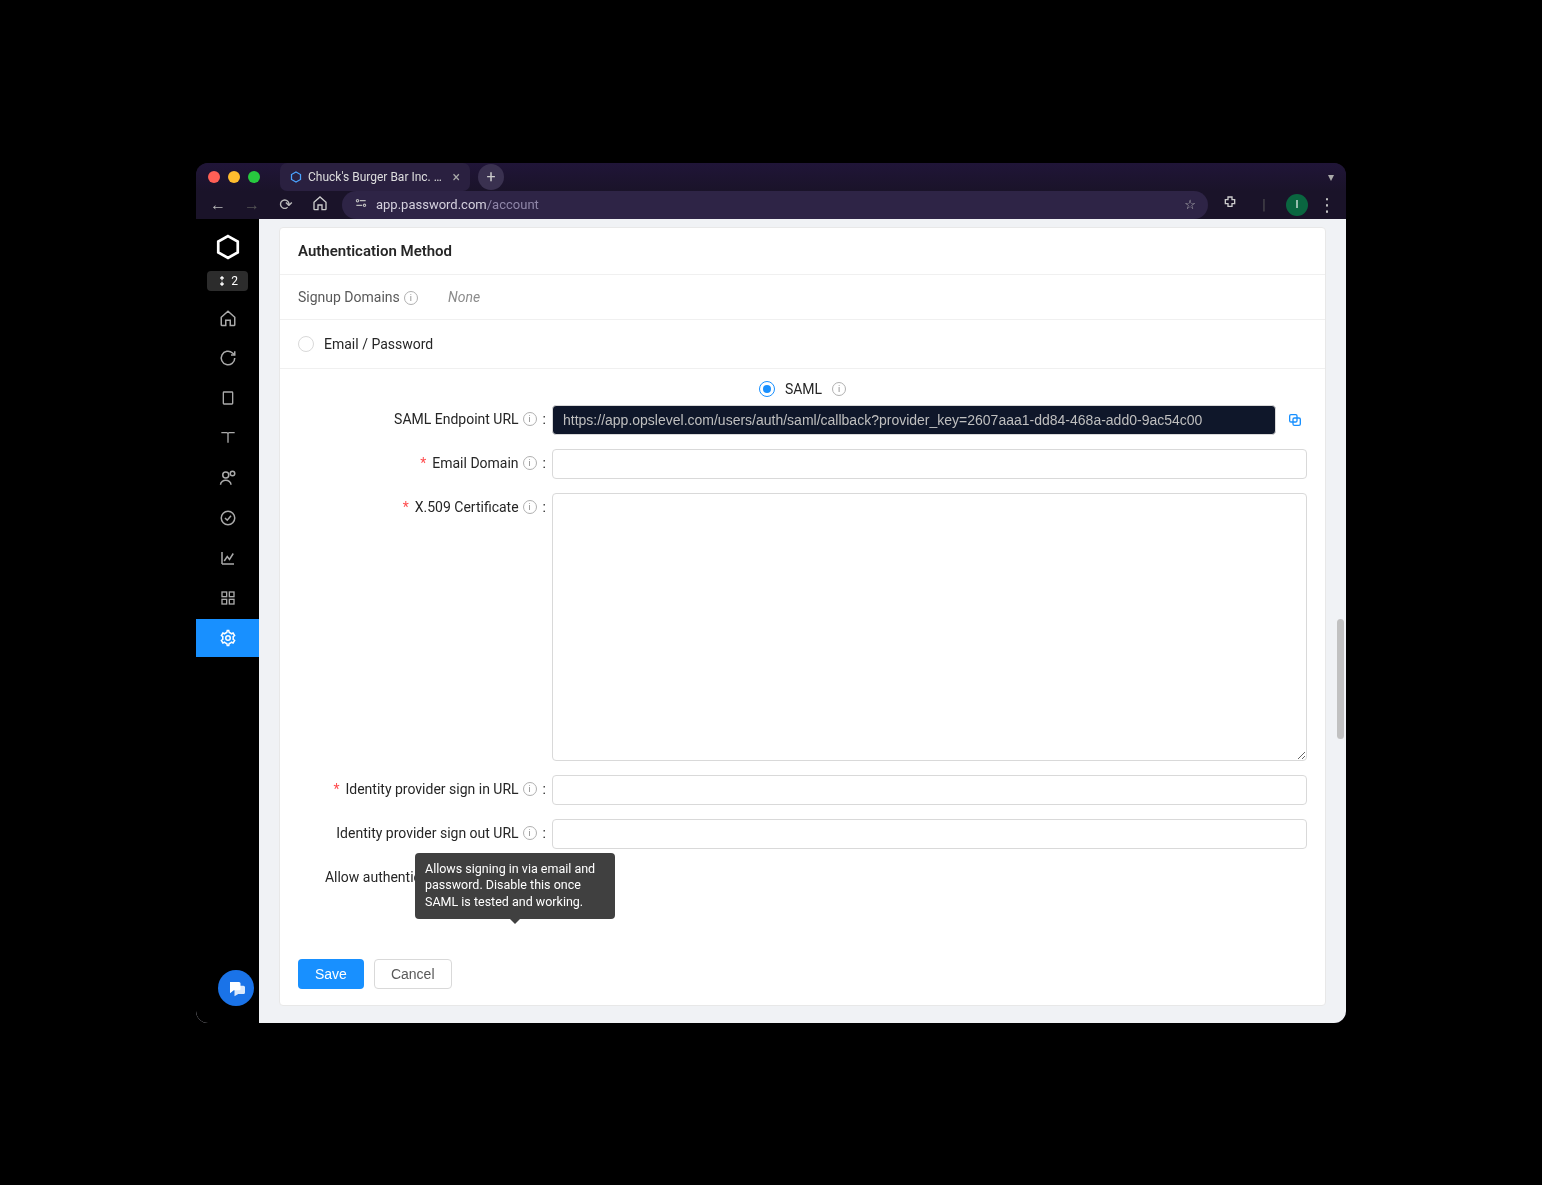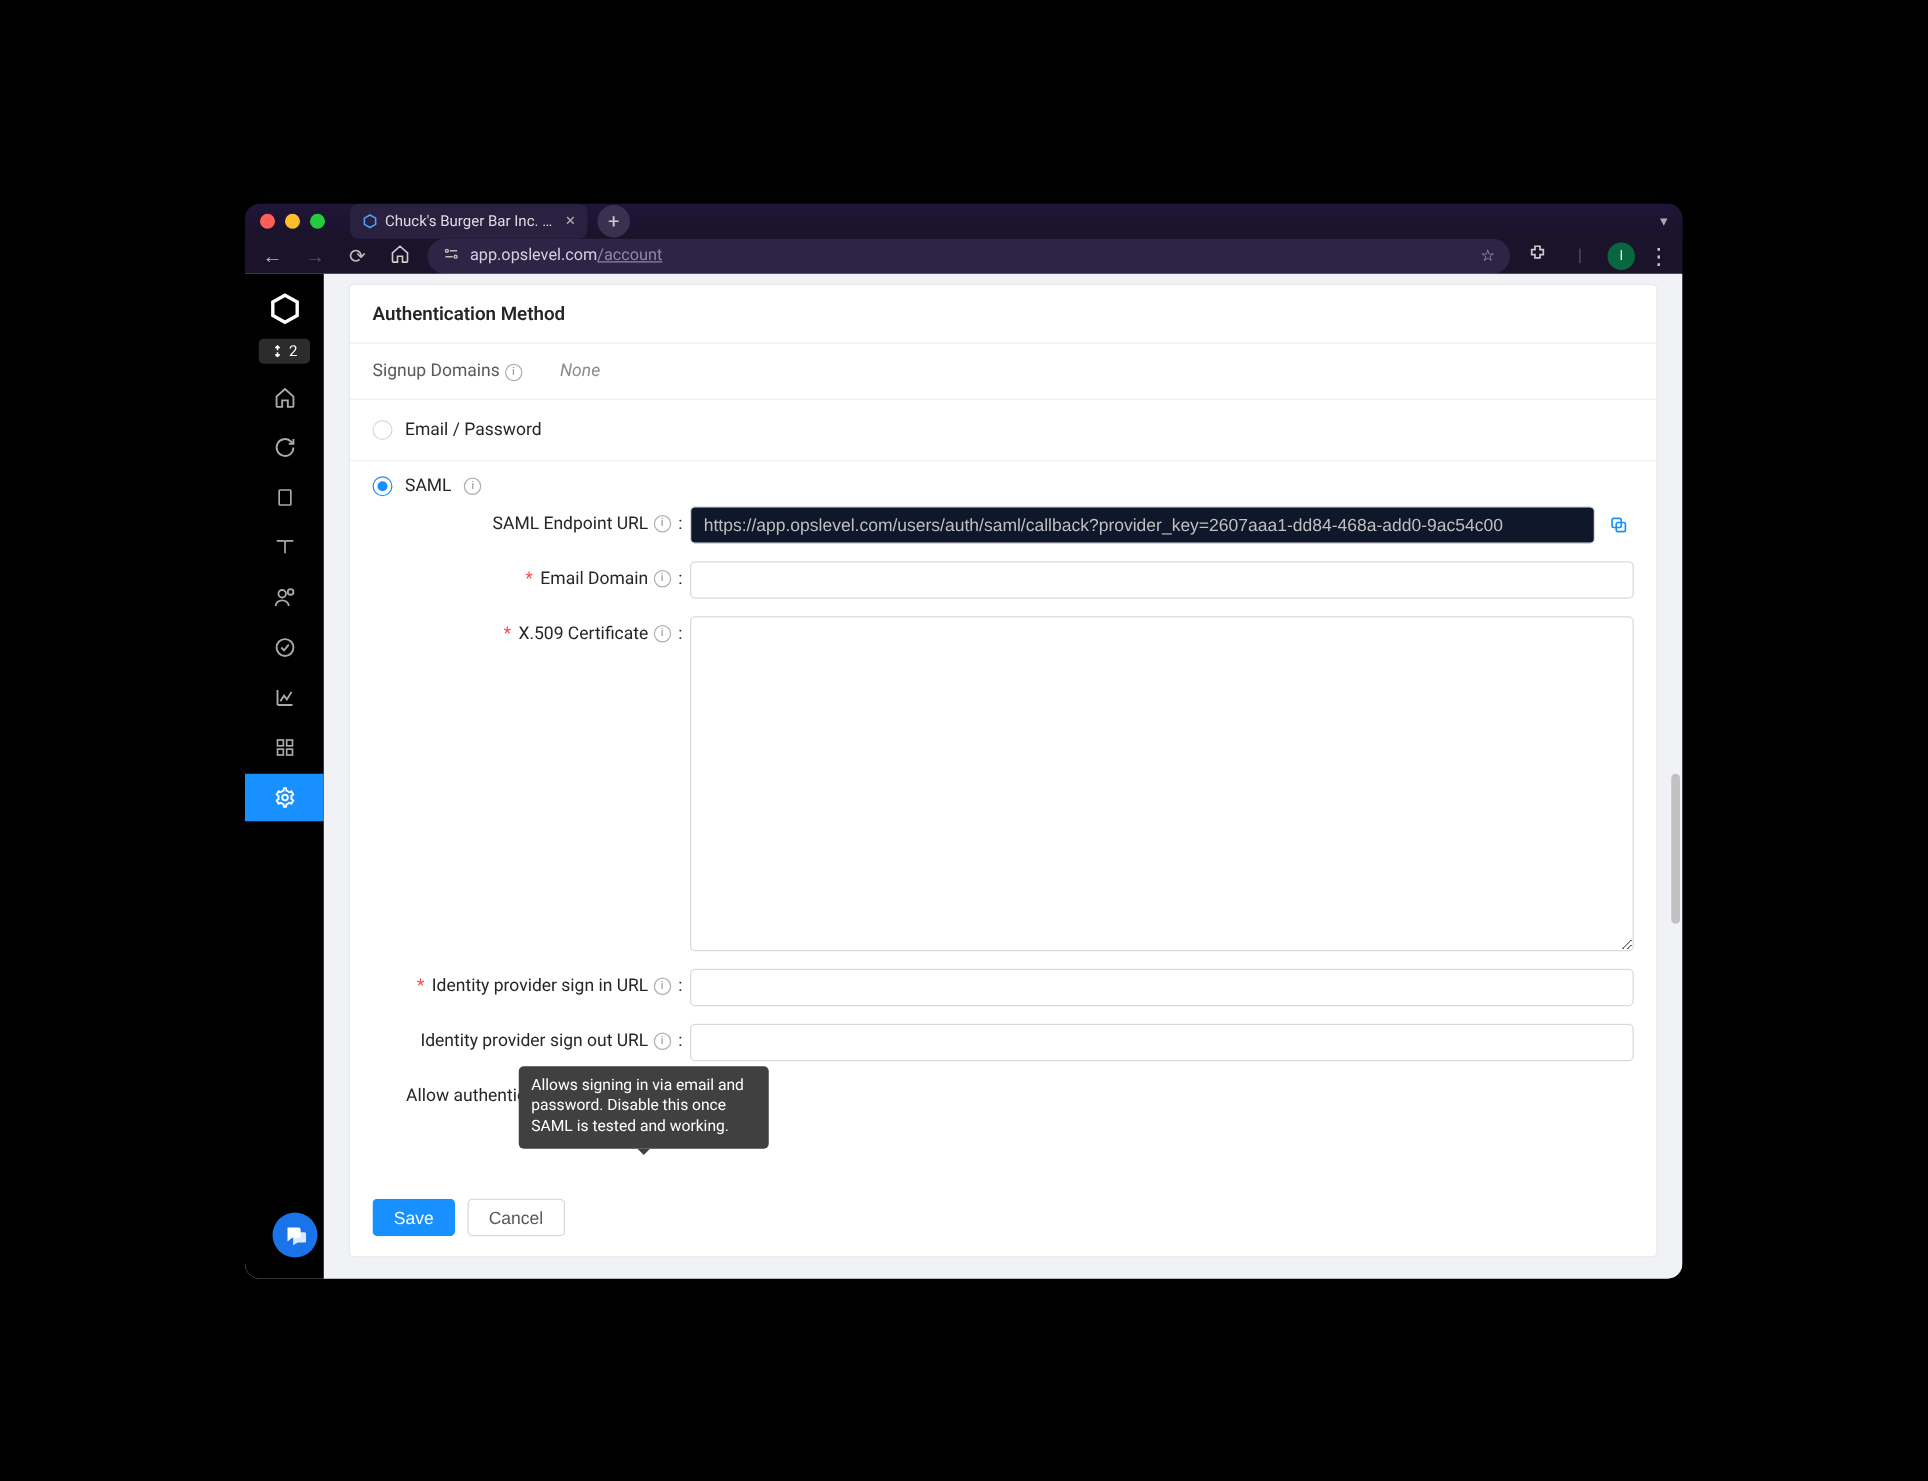"app.opslevel.com" span { text: app.opslevel.com -> app.password.com }
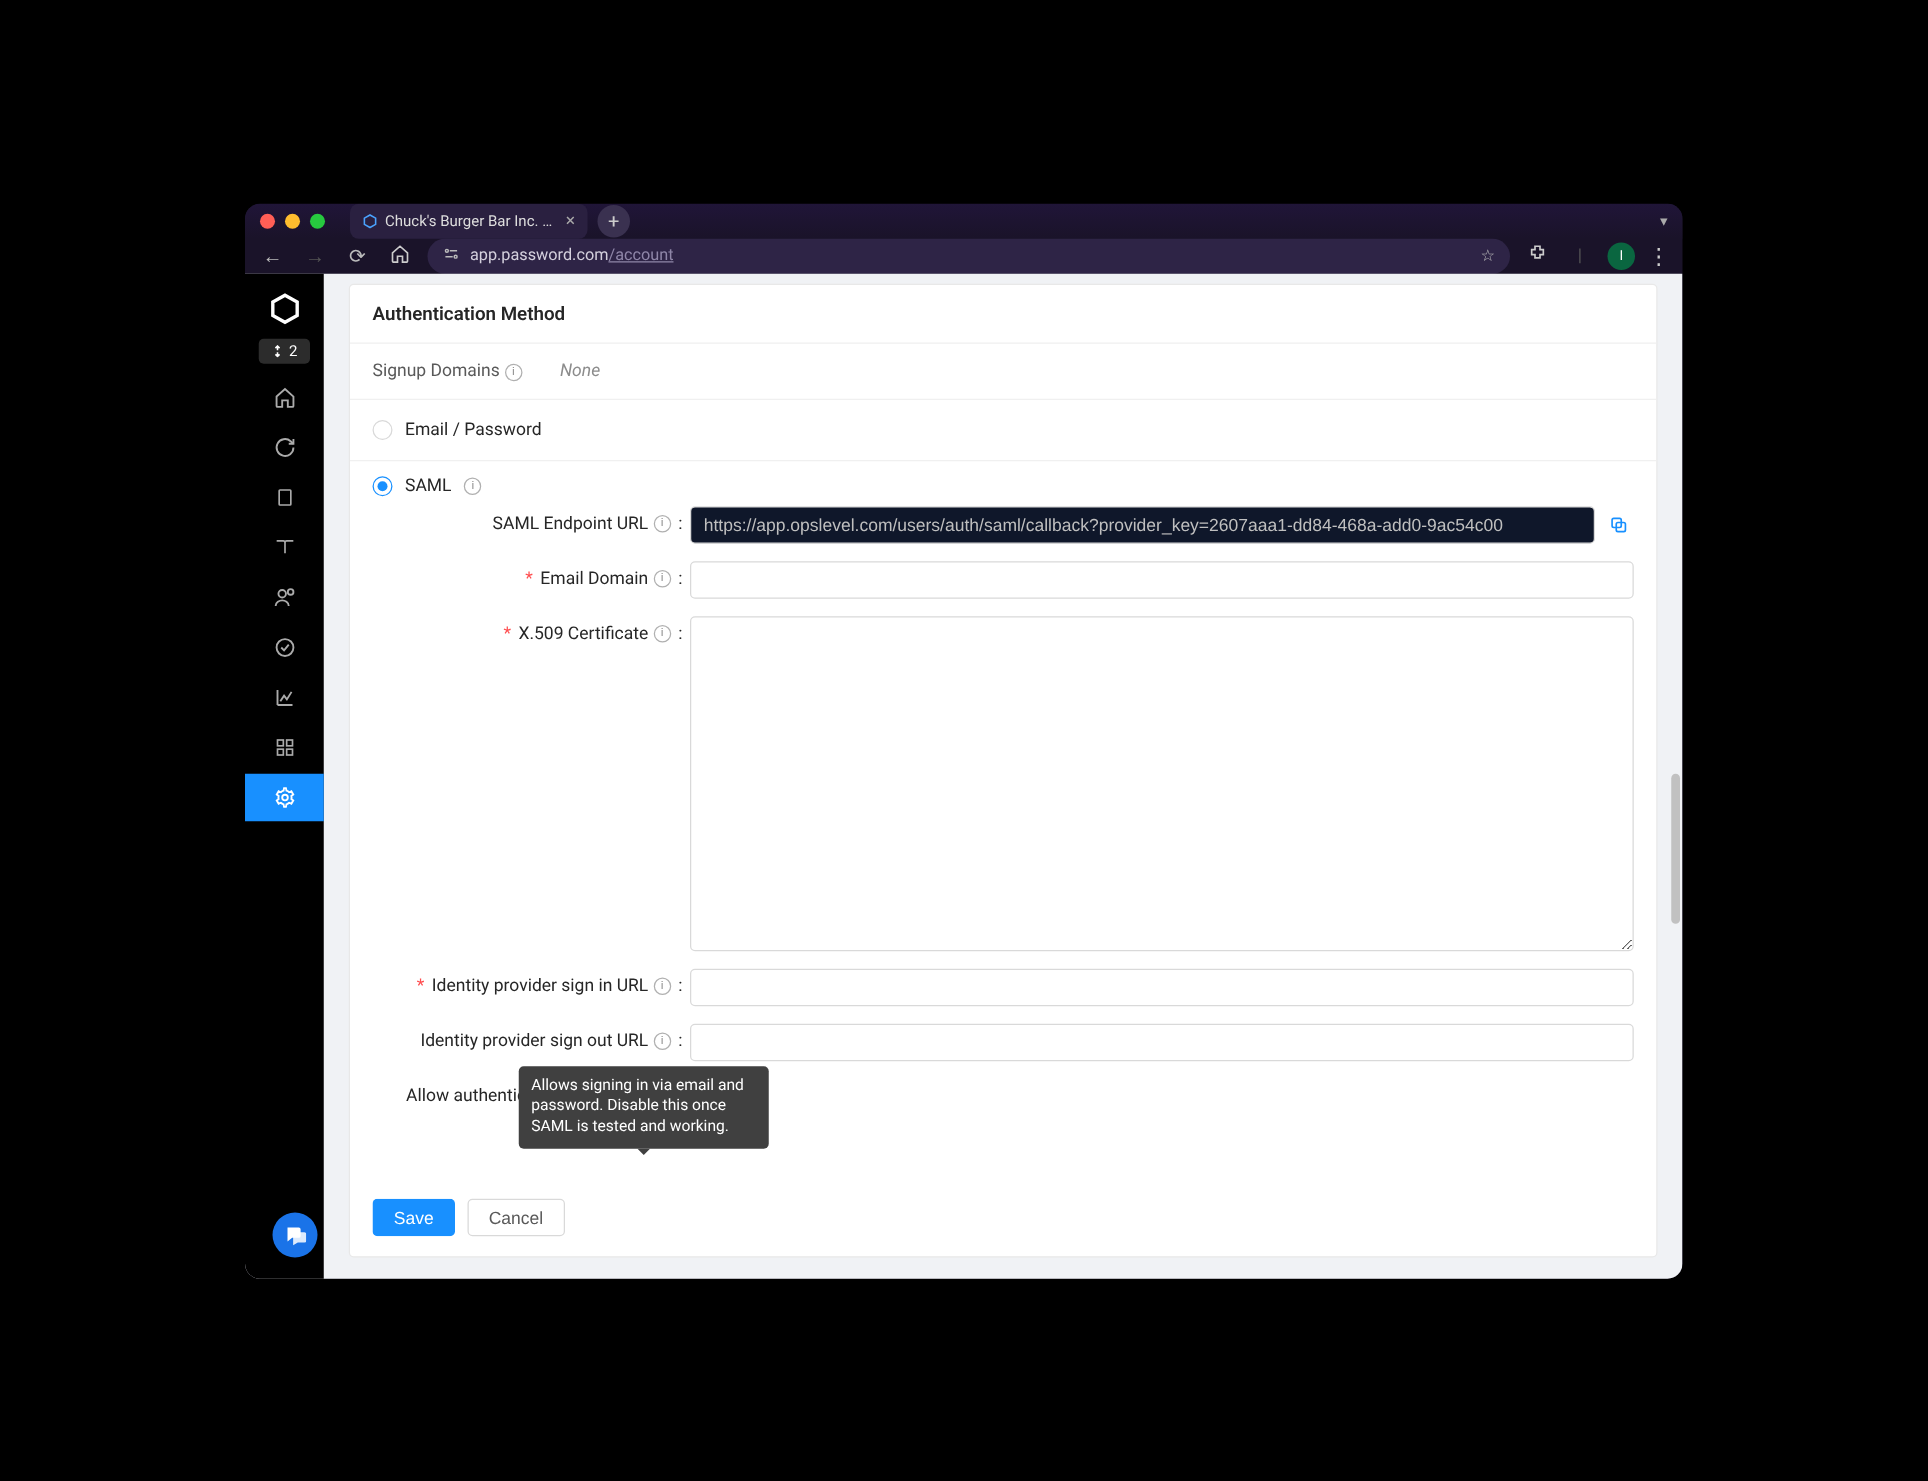"/account" .url-field .url-text .path { text-decoration: underline -> none }
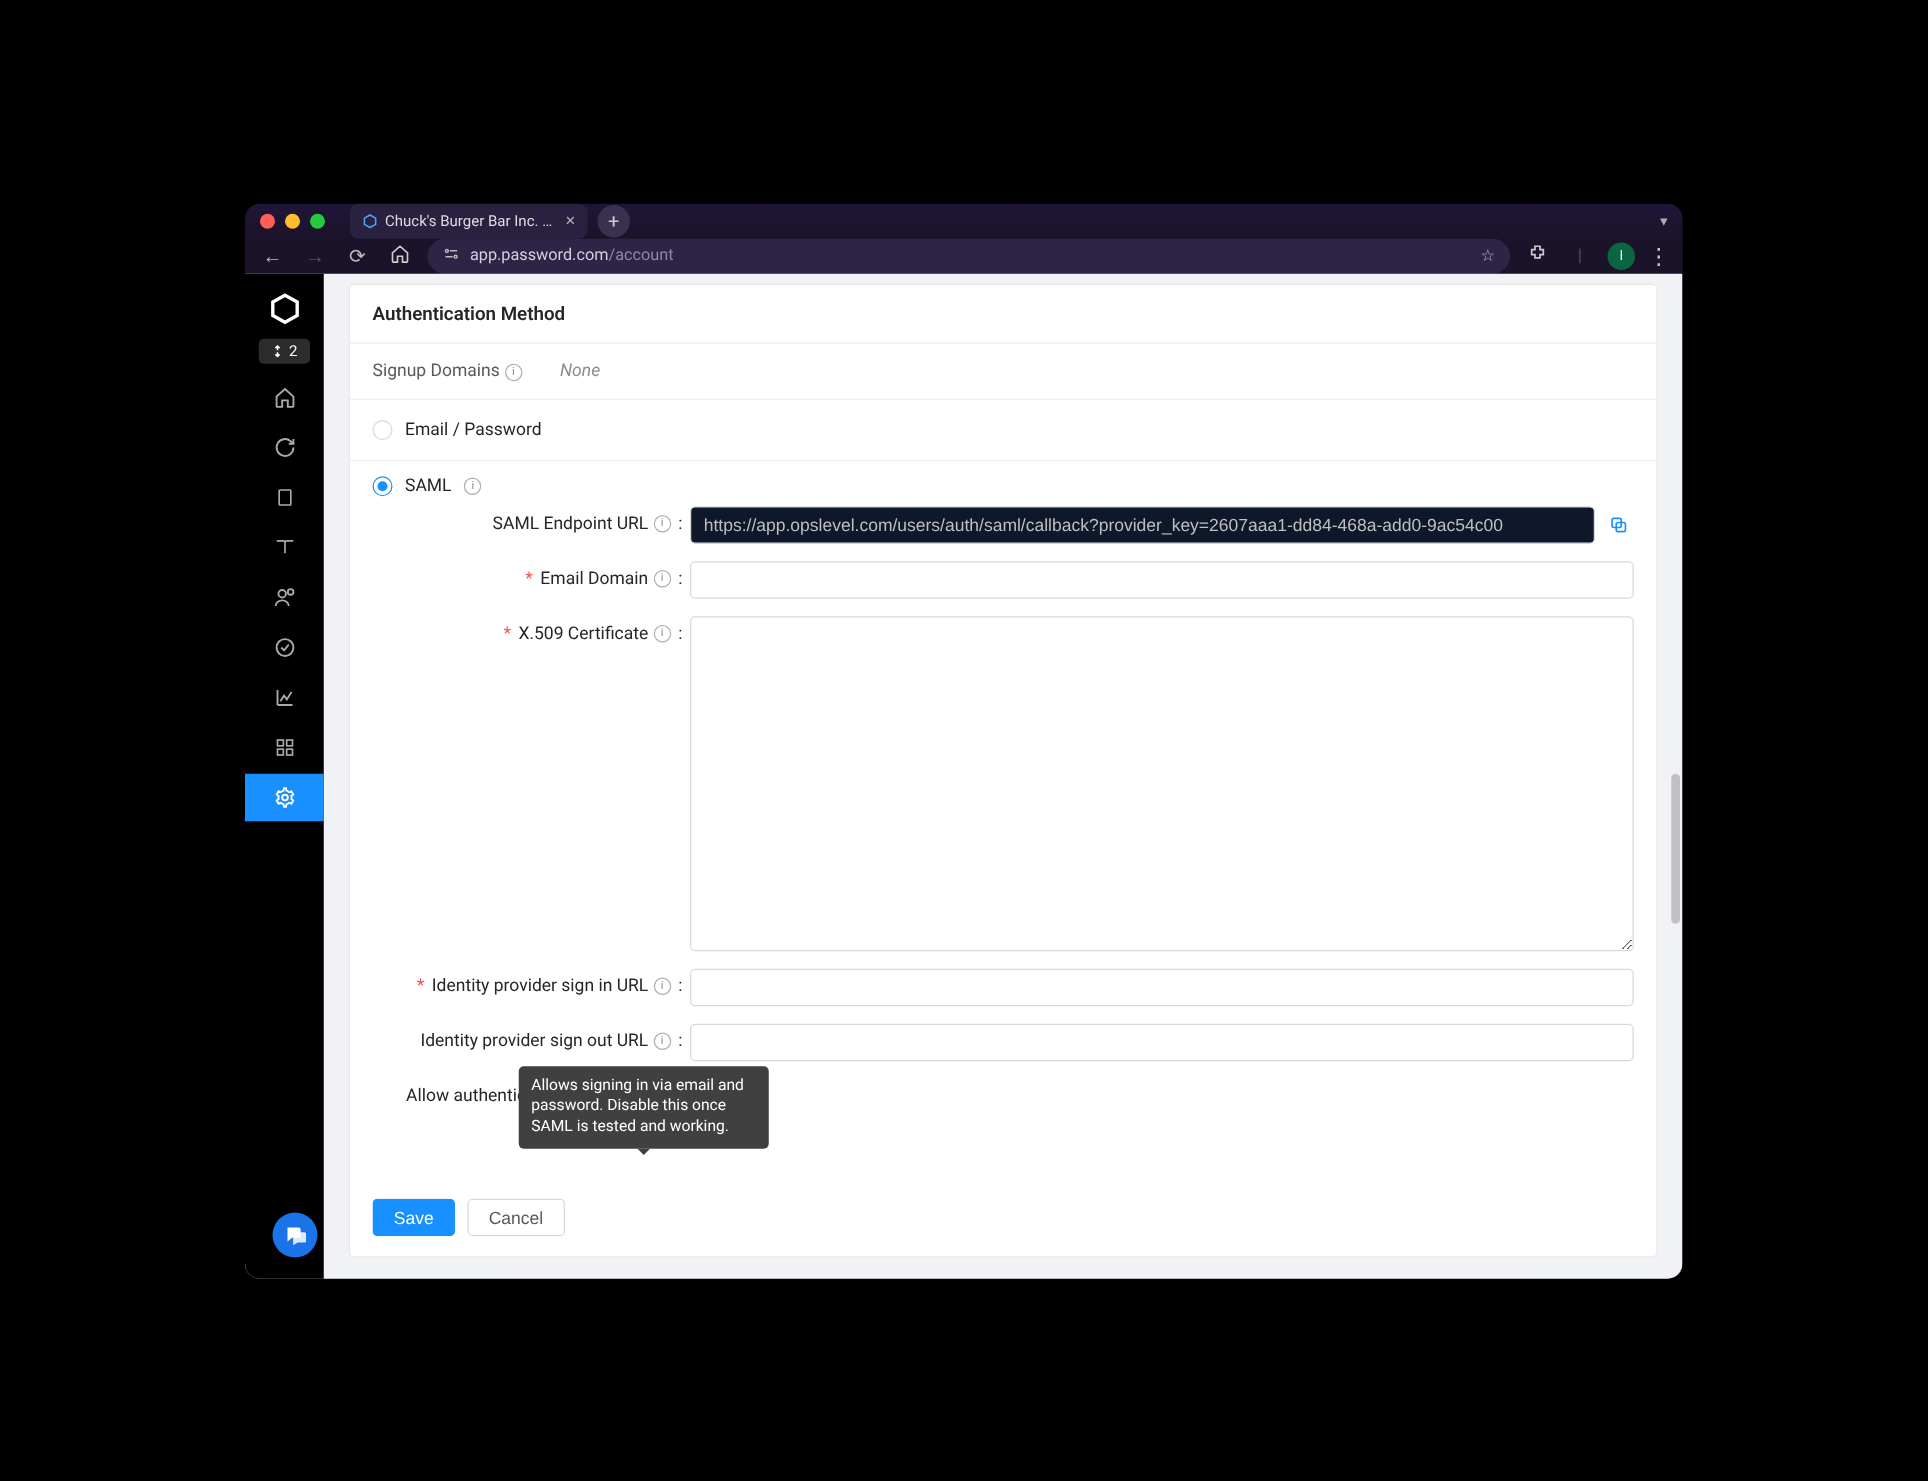"SAML" .saml-head { justify-content: none -> center }
